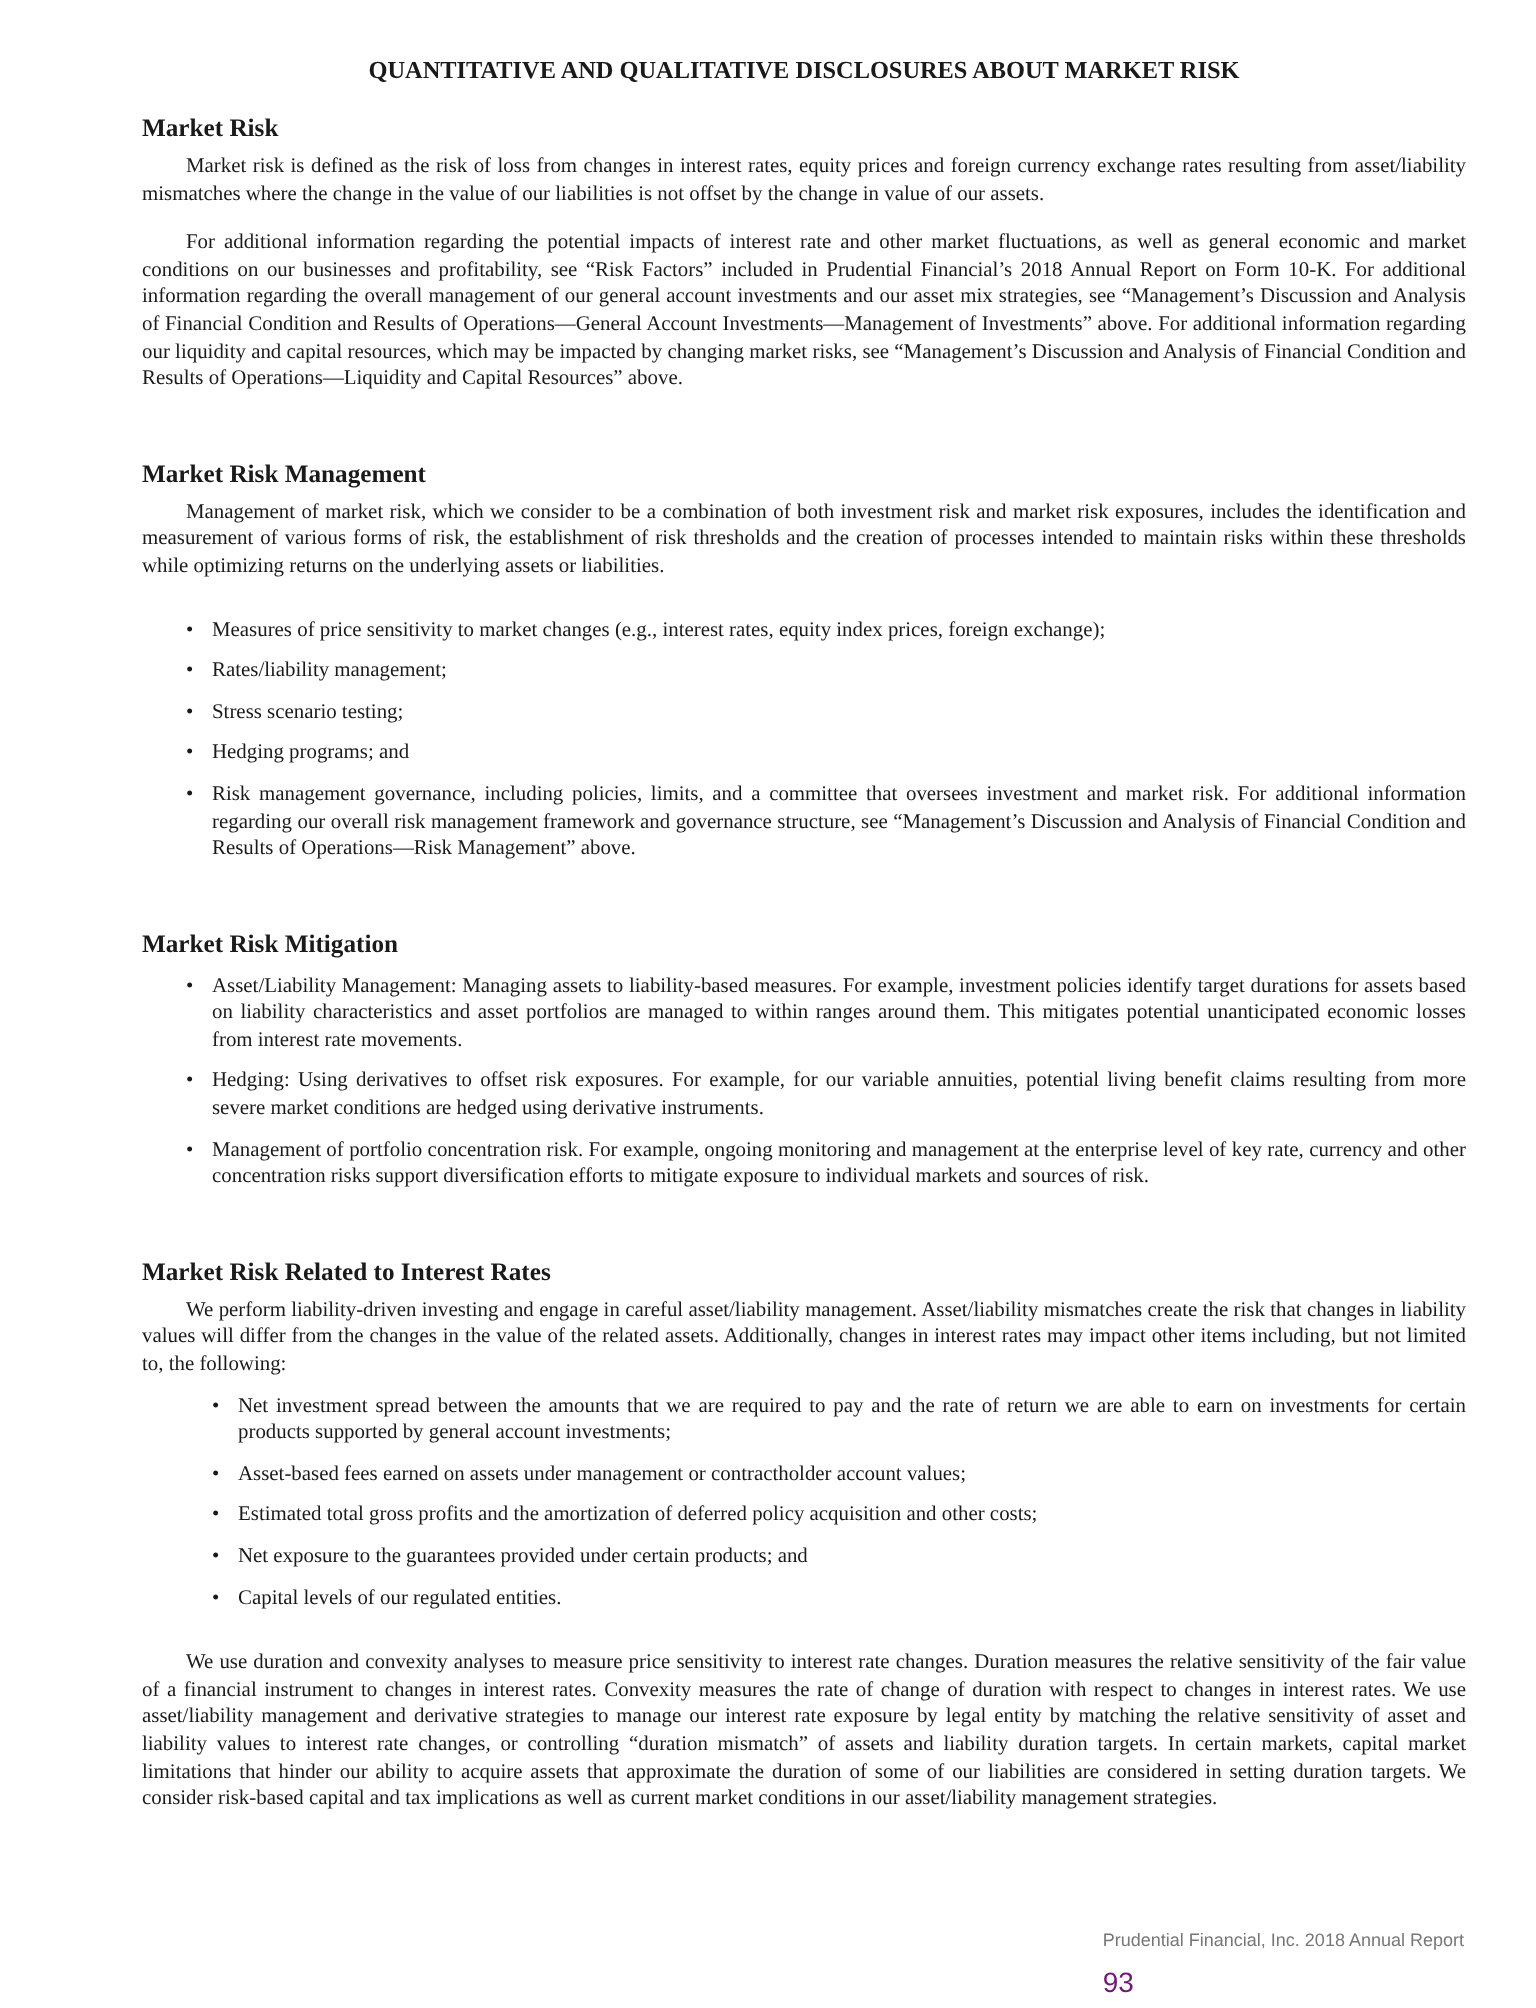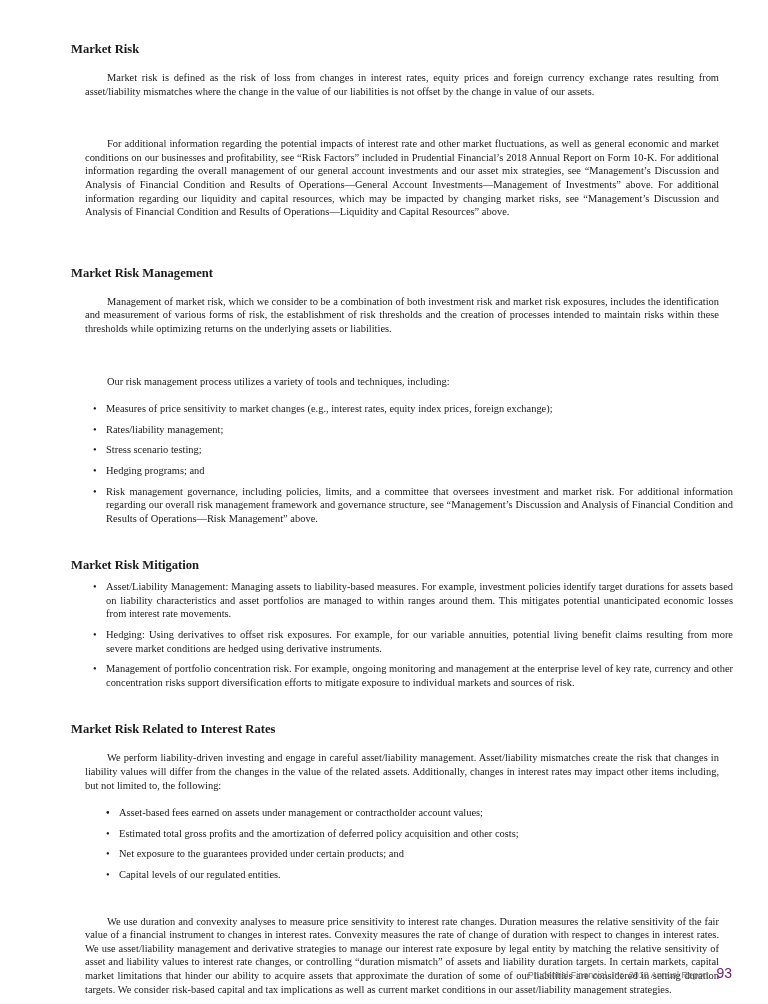"QUANTITATIVE AND QUALITATIVE DISCLOSURES" div.doc-title { html: none -> <div>QUANTITATIVE AND QUALITATIVE DISCLOSURES ABOUT MARKET RISK</div> }
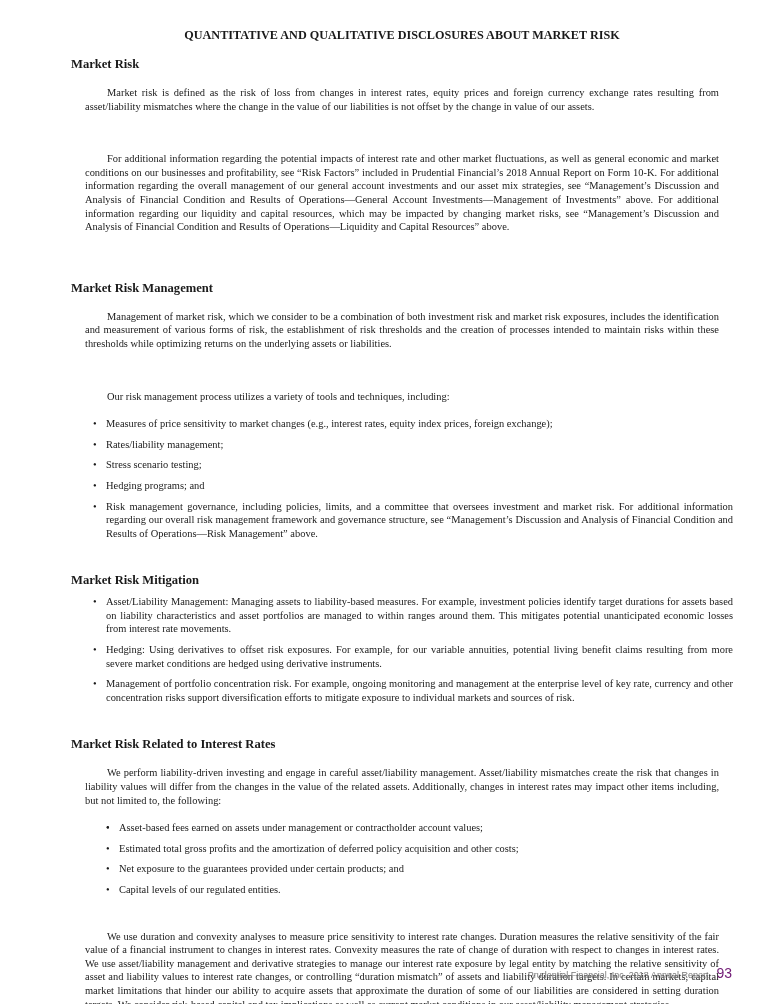"Market risk is defined as" p { margin: 14px -> 0 }
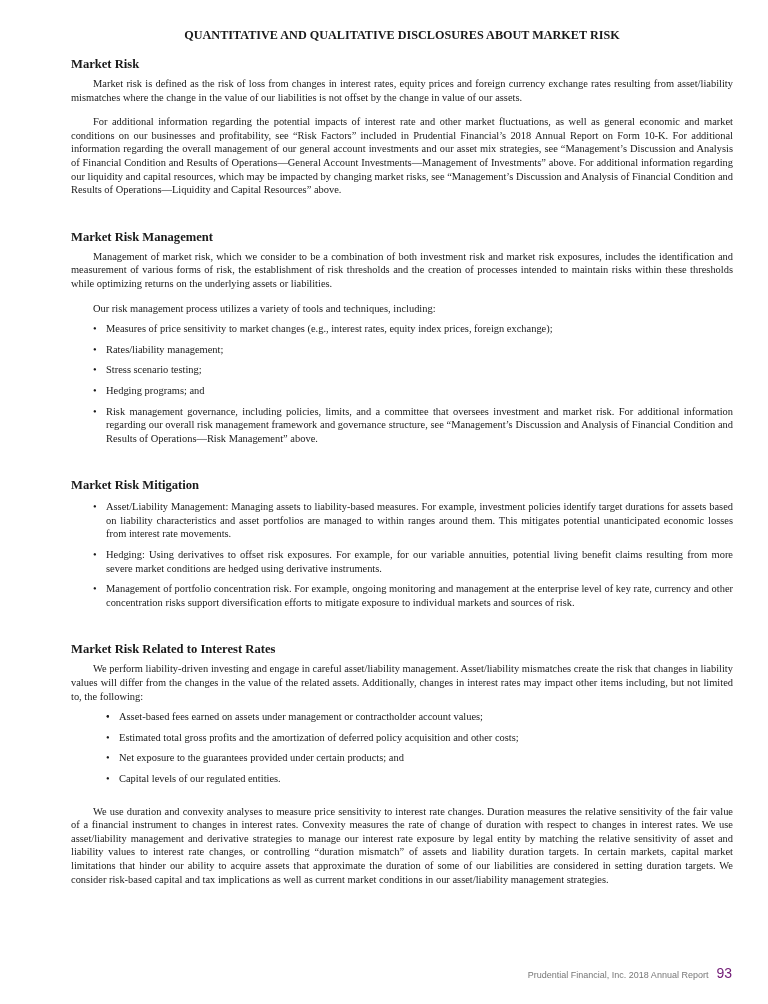"Our risk management process utilizes" p.plain { html: <p>Our risk management process utilizes a variety of tools and techniques, including:</p> -> none }
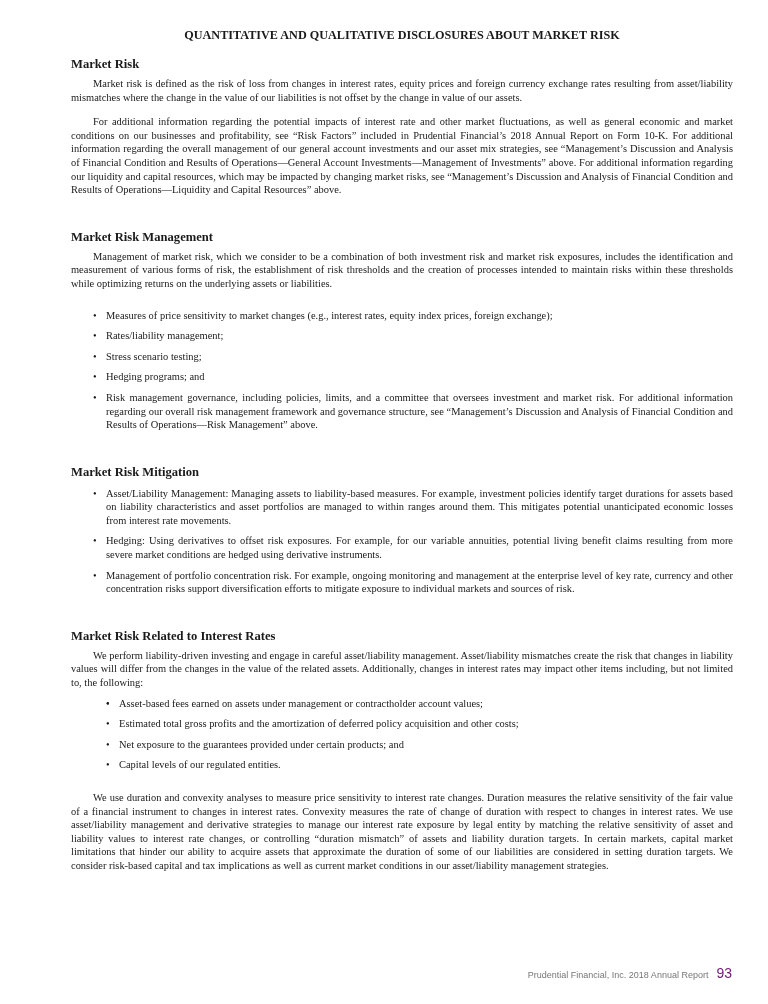"Net investment spread between the" span { html: none -> <span>Net investment spread between the amounts that we are required to pay and the rate of return we are able to earn on investments for certain products supported by general account investments;</span> }
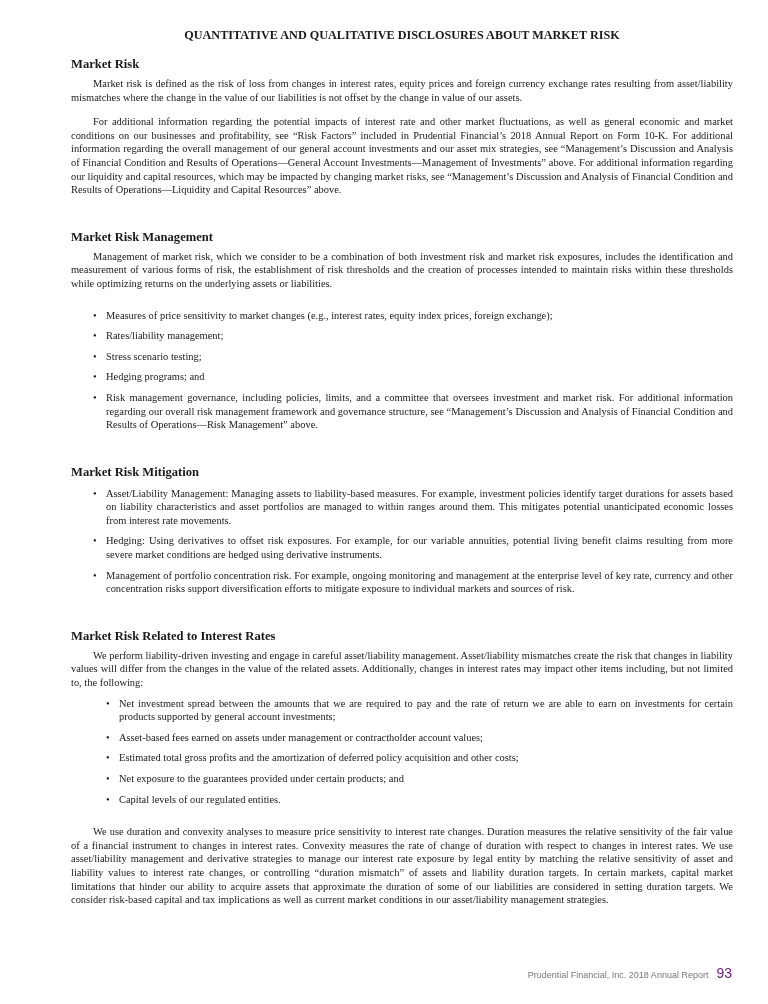"Prudential Financial, Inc. 2018 Annual" .footer { flex-direction: none -> column }
